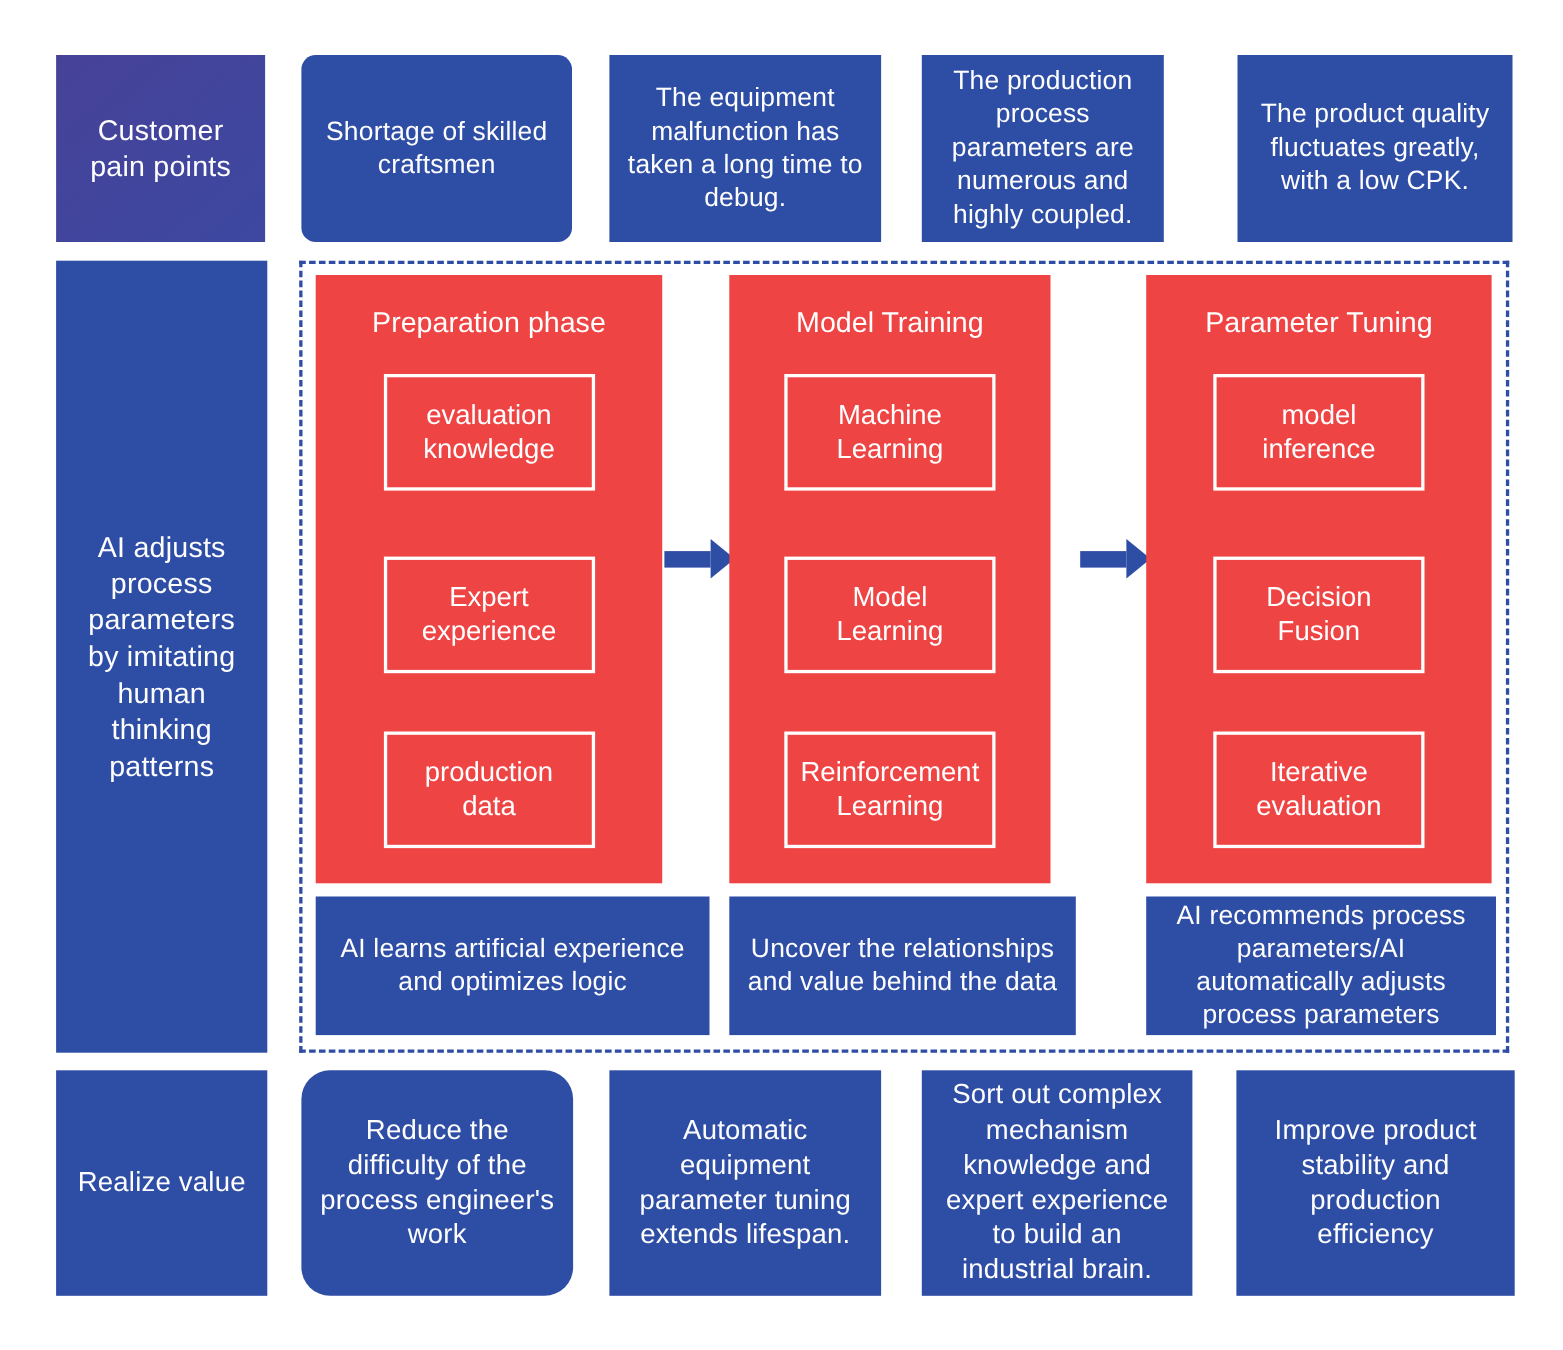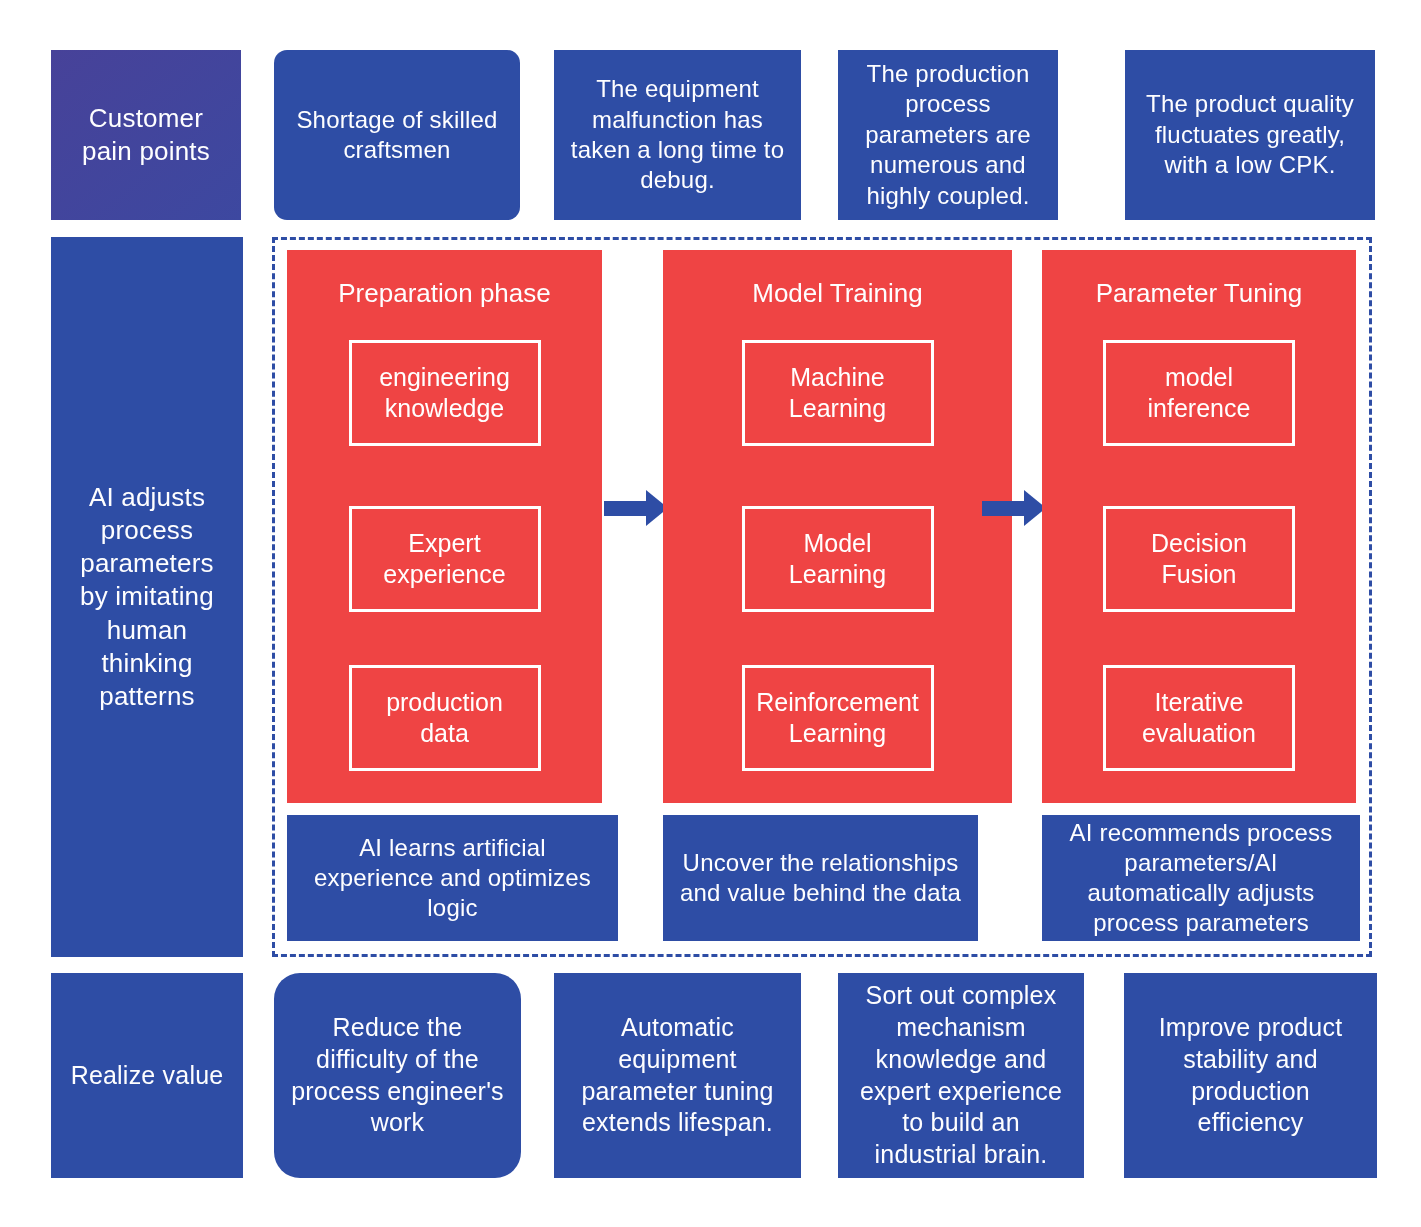"Model Training" .col-b { width: 349px -> 292px }
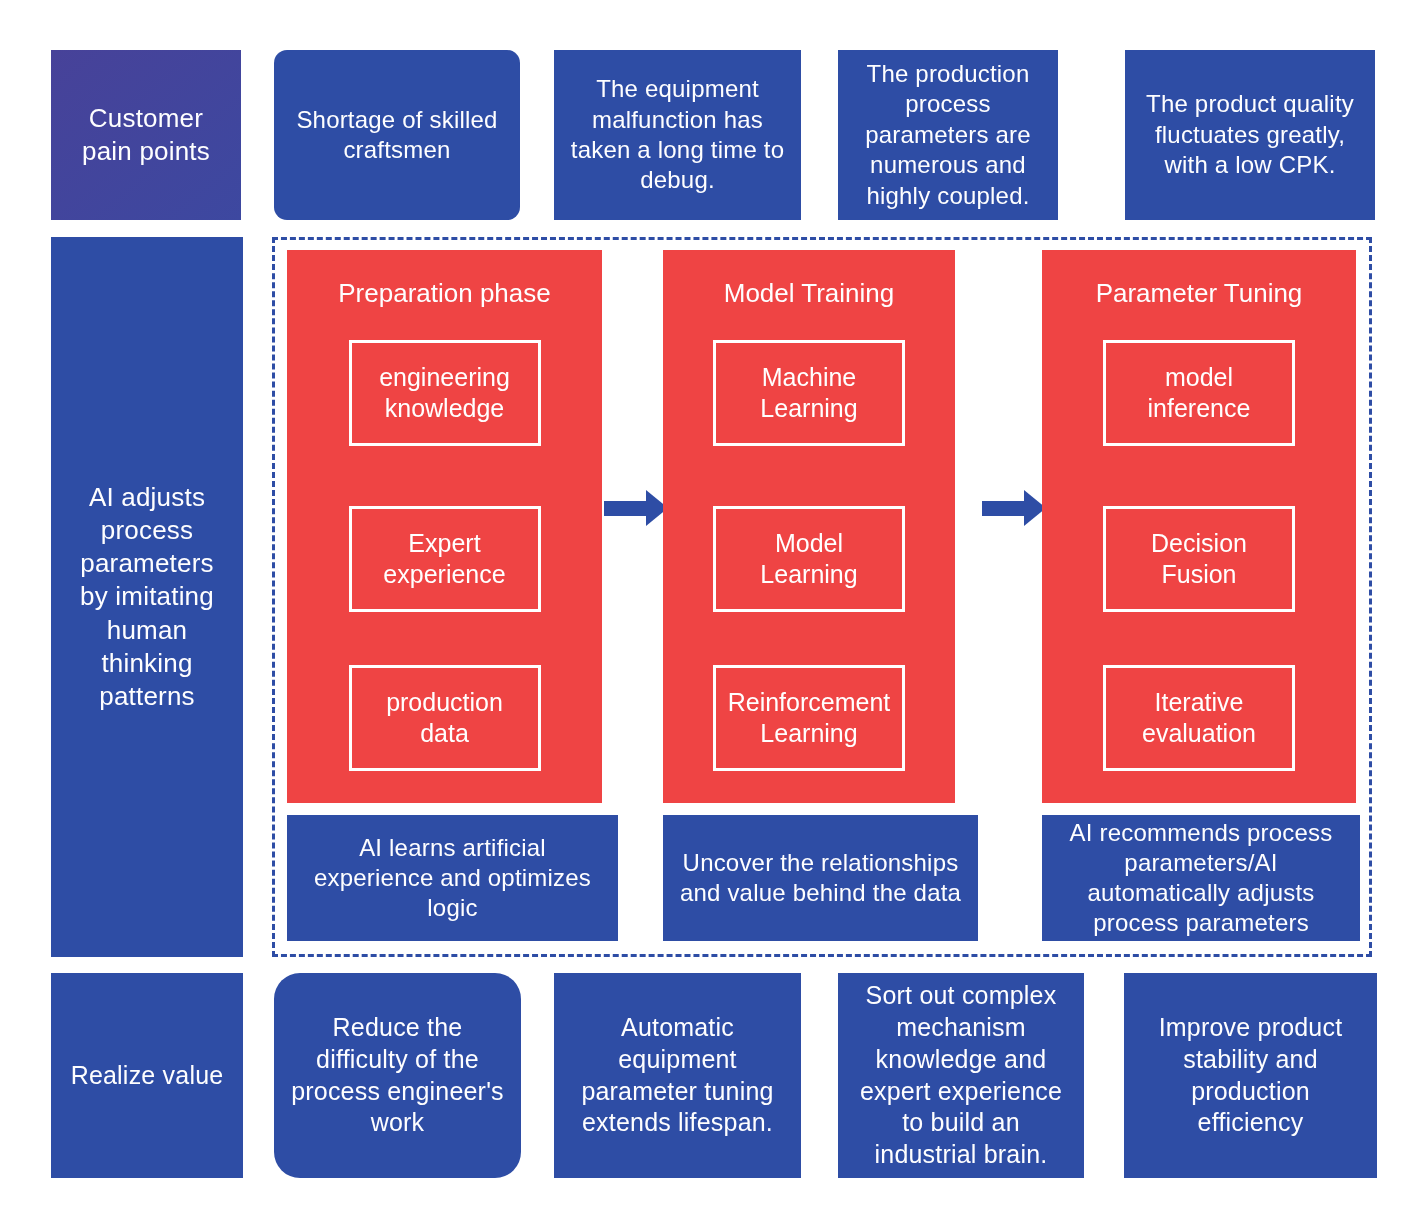"engineering knowledge" div.sub { text: engineering -> evaluation }
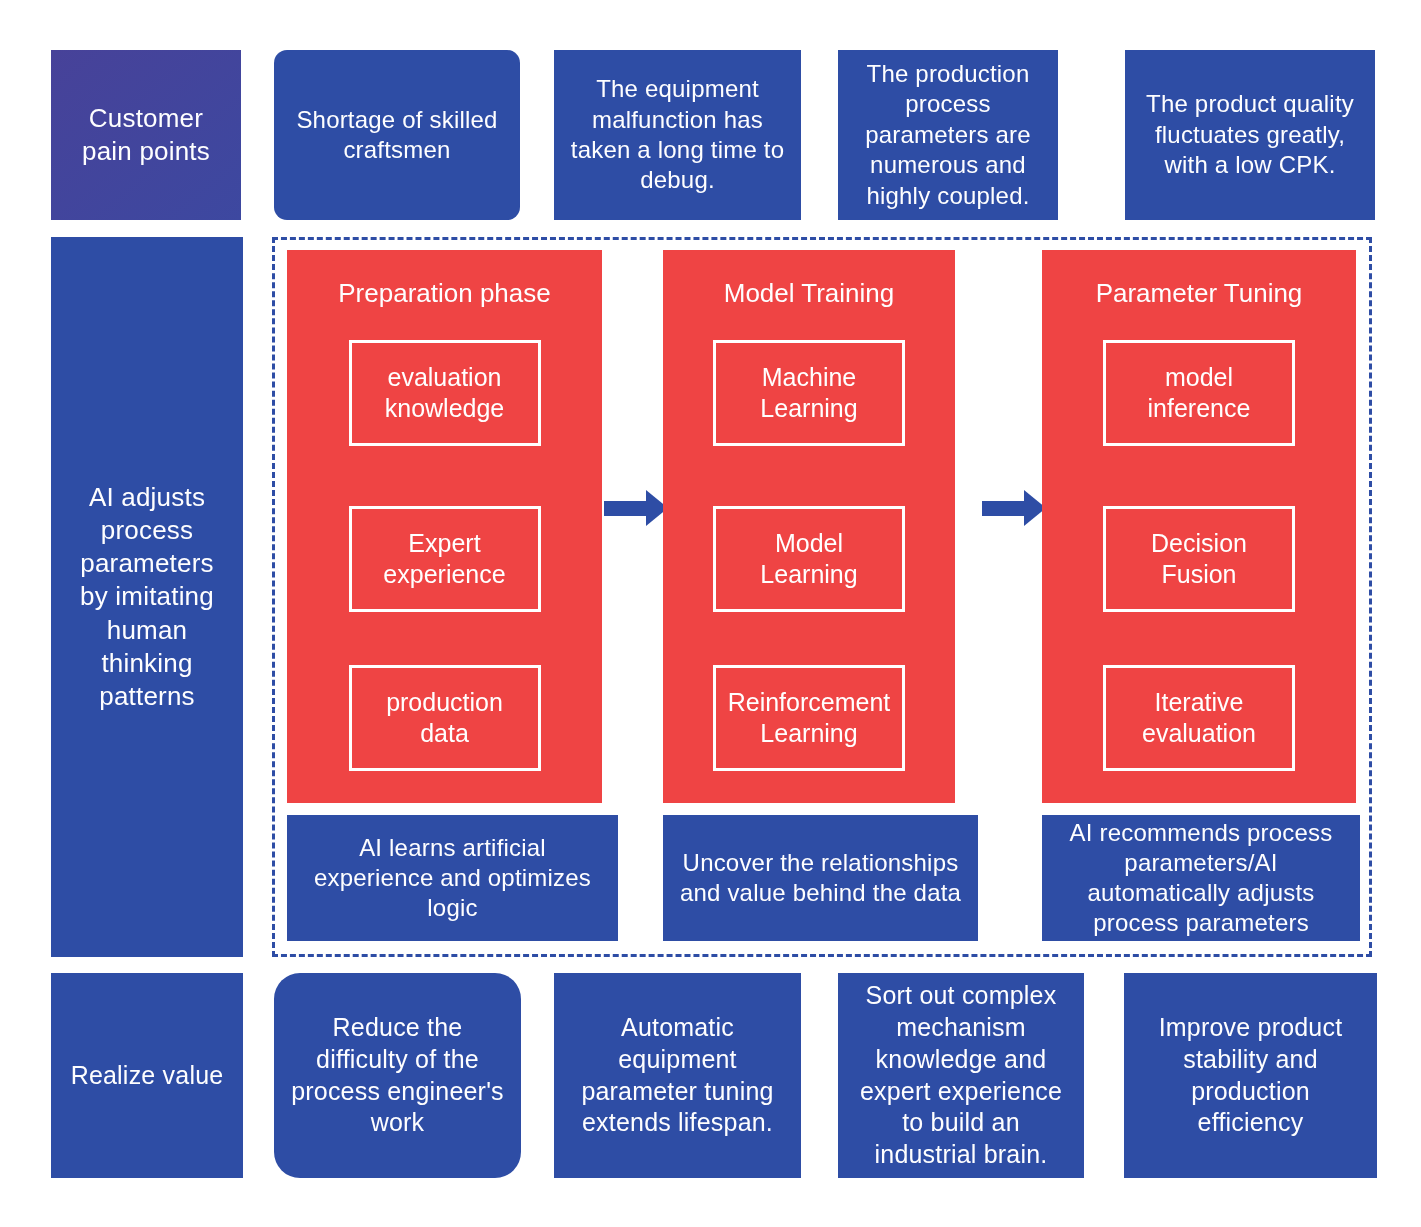"AI learns artificial experience and" .cap-a { width: 331px -> 358px }
